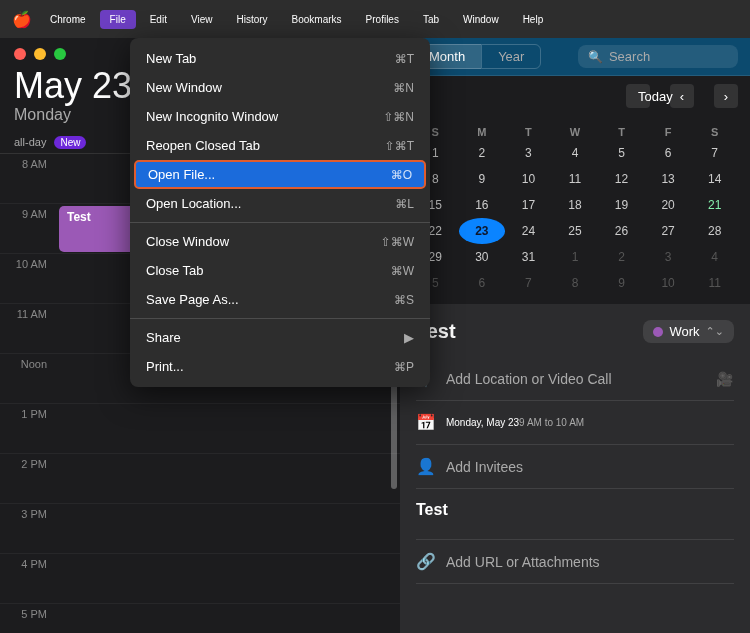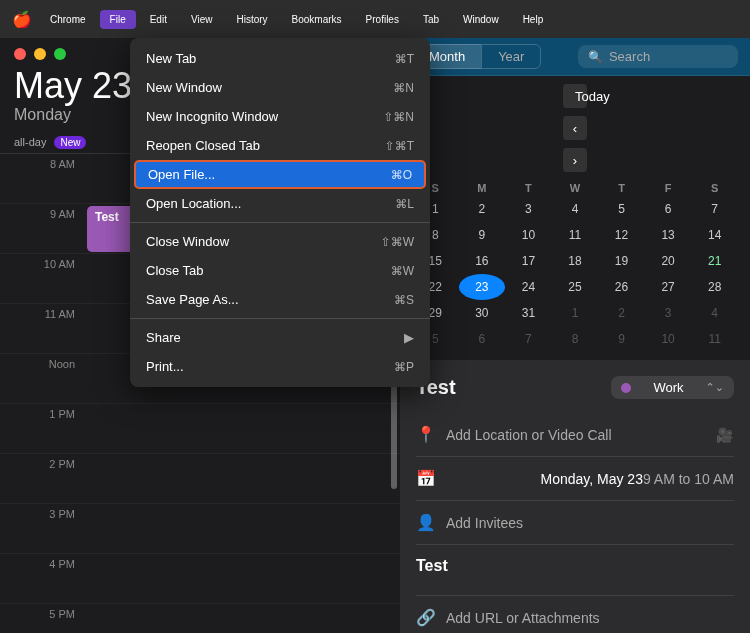"Today" .mini-cal-nav { flex-direction: column -> none; gap: 8px -> 20px; margin-bottom: 8px -> 16px }
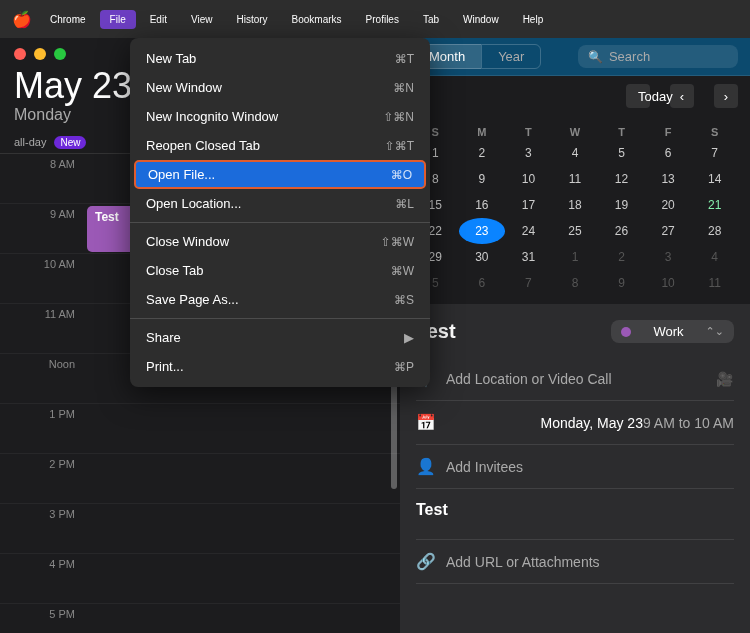"8 AM" .time-label { margin-left: 28px -> none }
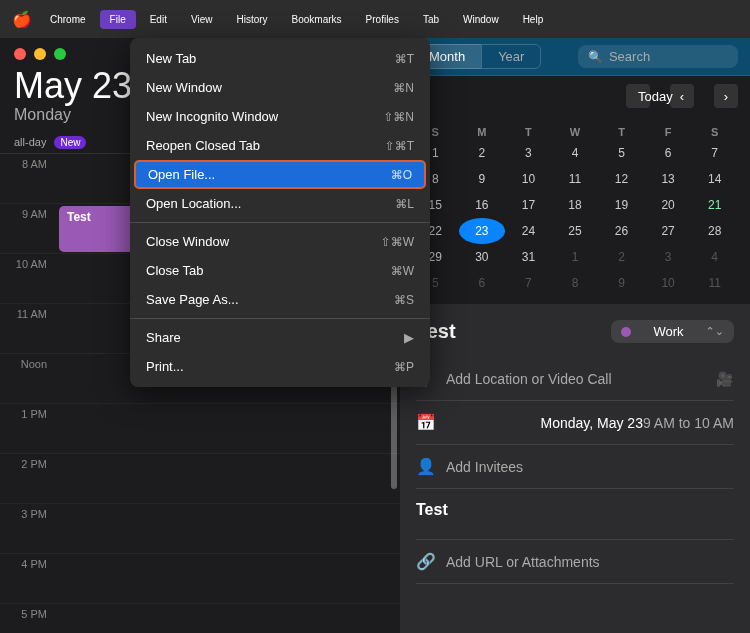"23" .mini-cal-grid td.today { color: #ffffff -> #0f172a; font-weight: 400 -> 700 }
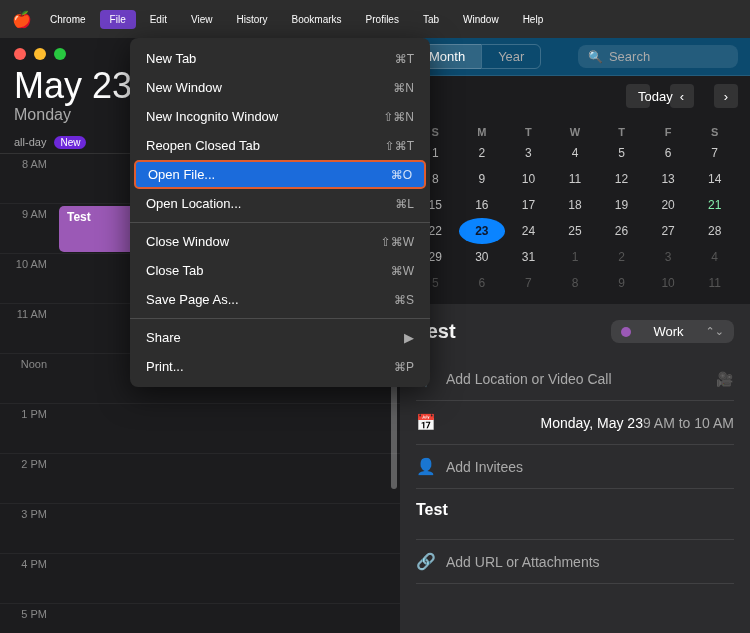"Work" .work-badge { gap: 22px -> 6px }
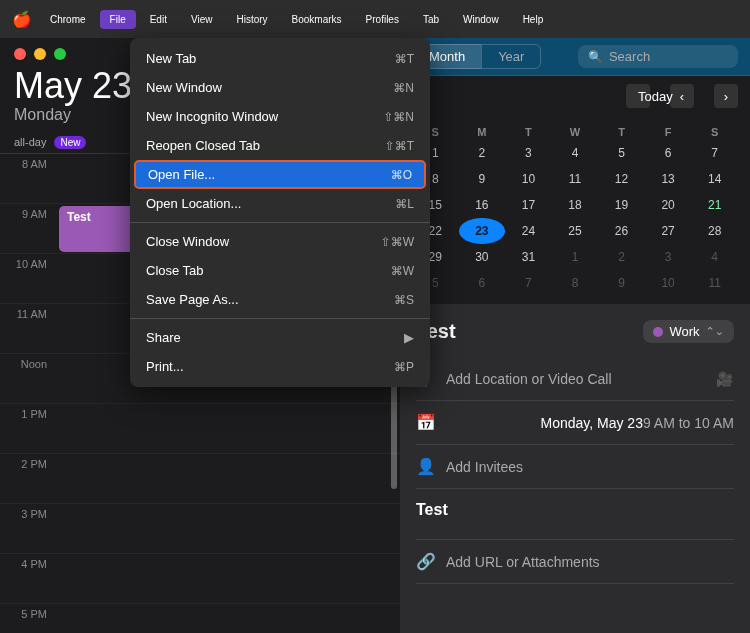"Monday, May 23" .date-time-info { font-size: 14px -> 10px; justify-content: flex-end -> flex-start }
